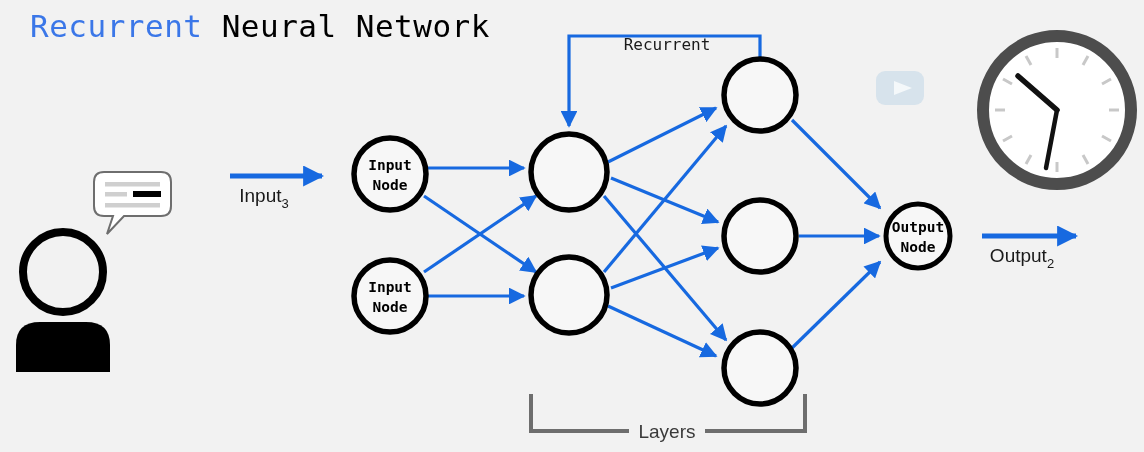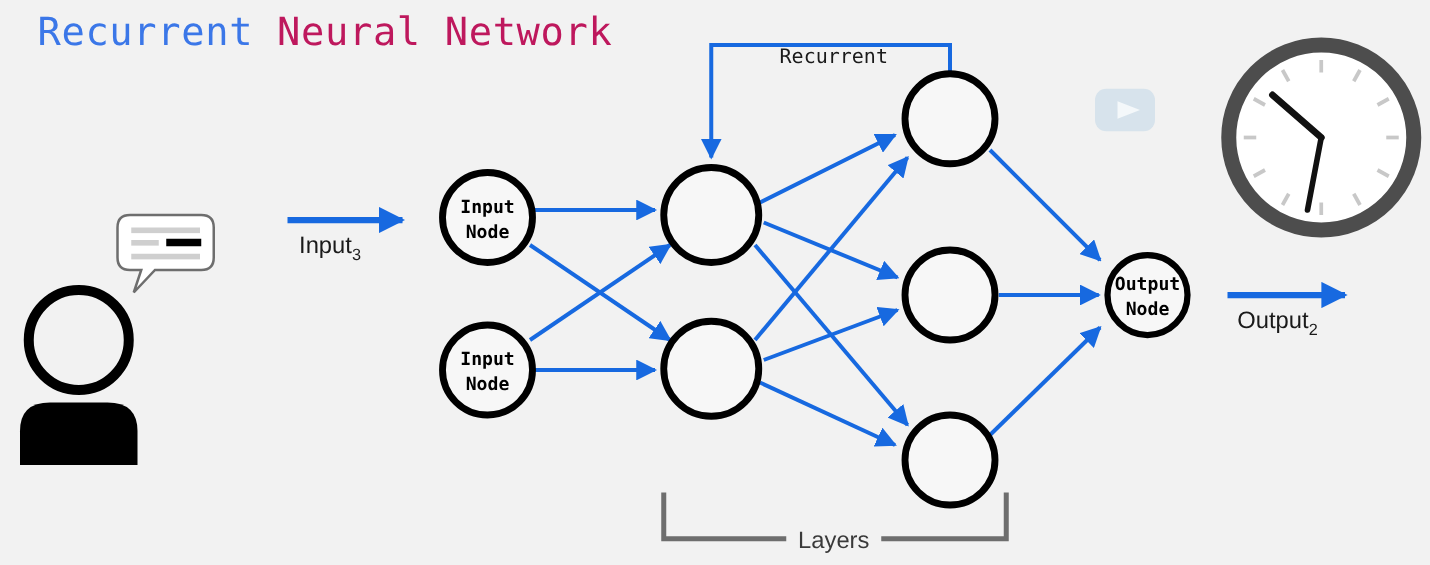"Neural Network" .title-rest { color: #be185d -> #000000 }
